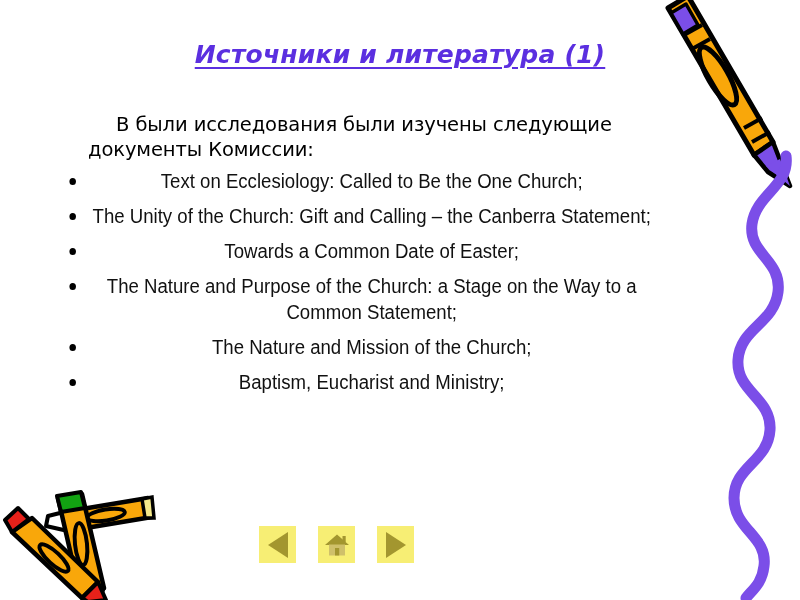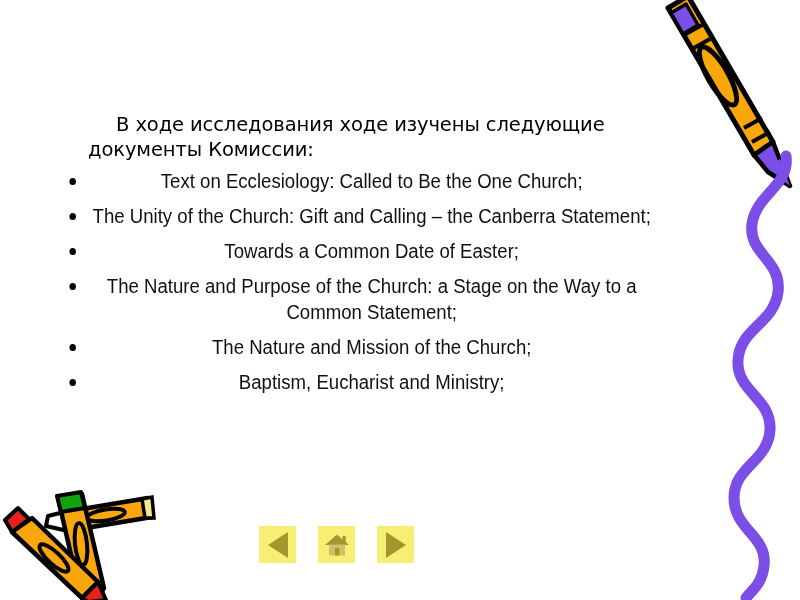"Источники и литература (1)" div { html: none -> <div> <span>Источники и литература (1)</span> </div> }
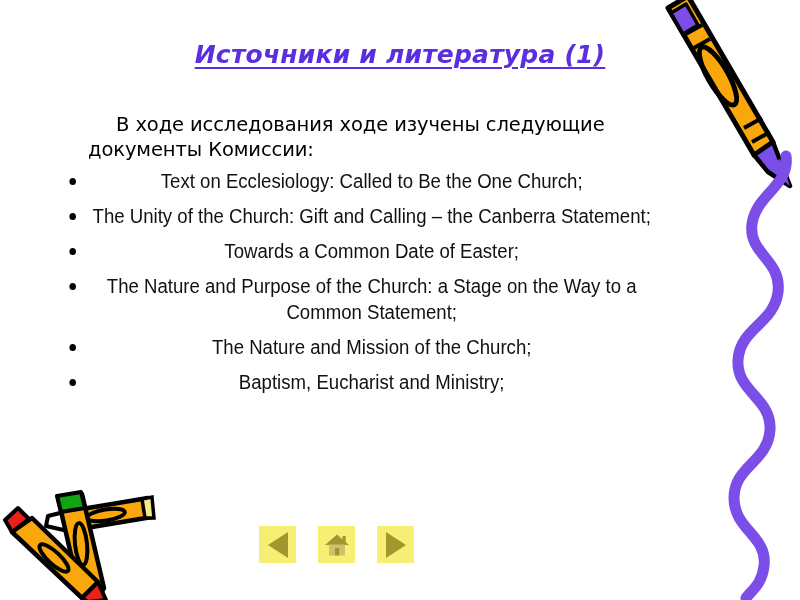"В ходе исследования ходе изучены" p { text: ходе исследования ходе -> были исследования были }
